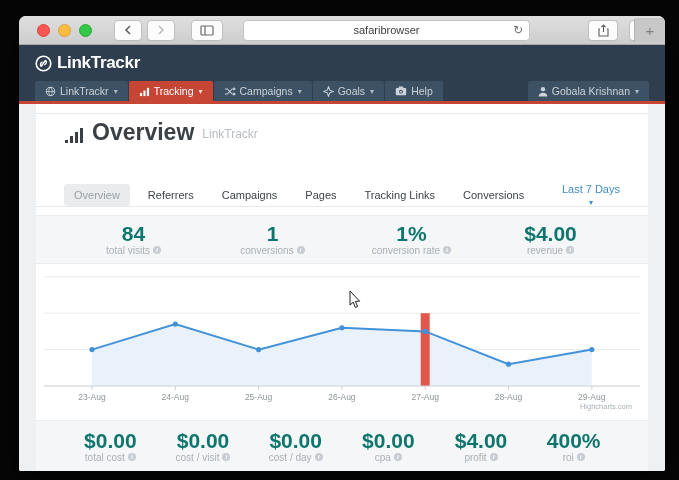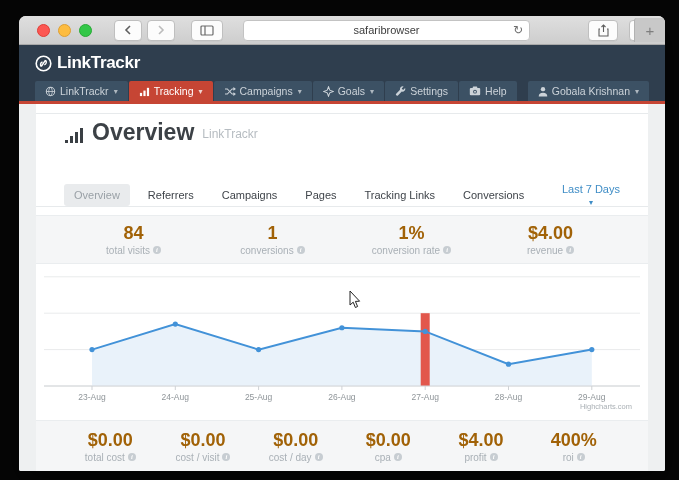"Settings" div.nav-item { html: <div> <span> <svg> <path></path> </svg> </span> <span>Settings</span> </div> -> none }
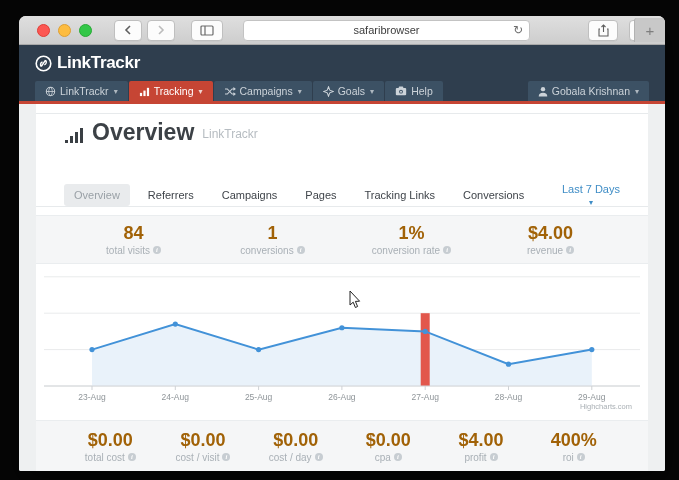"84" .stat .v { color: #a16207 -> #0f766e; font-size: 18px -> 21px }
